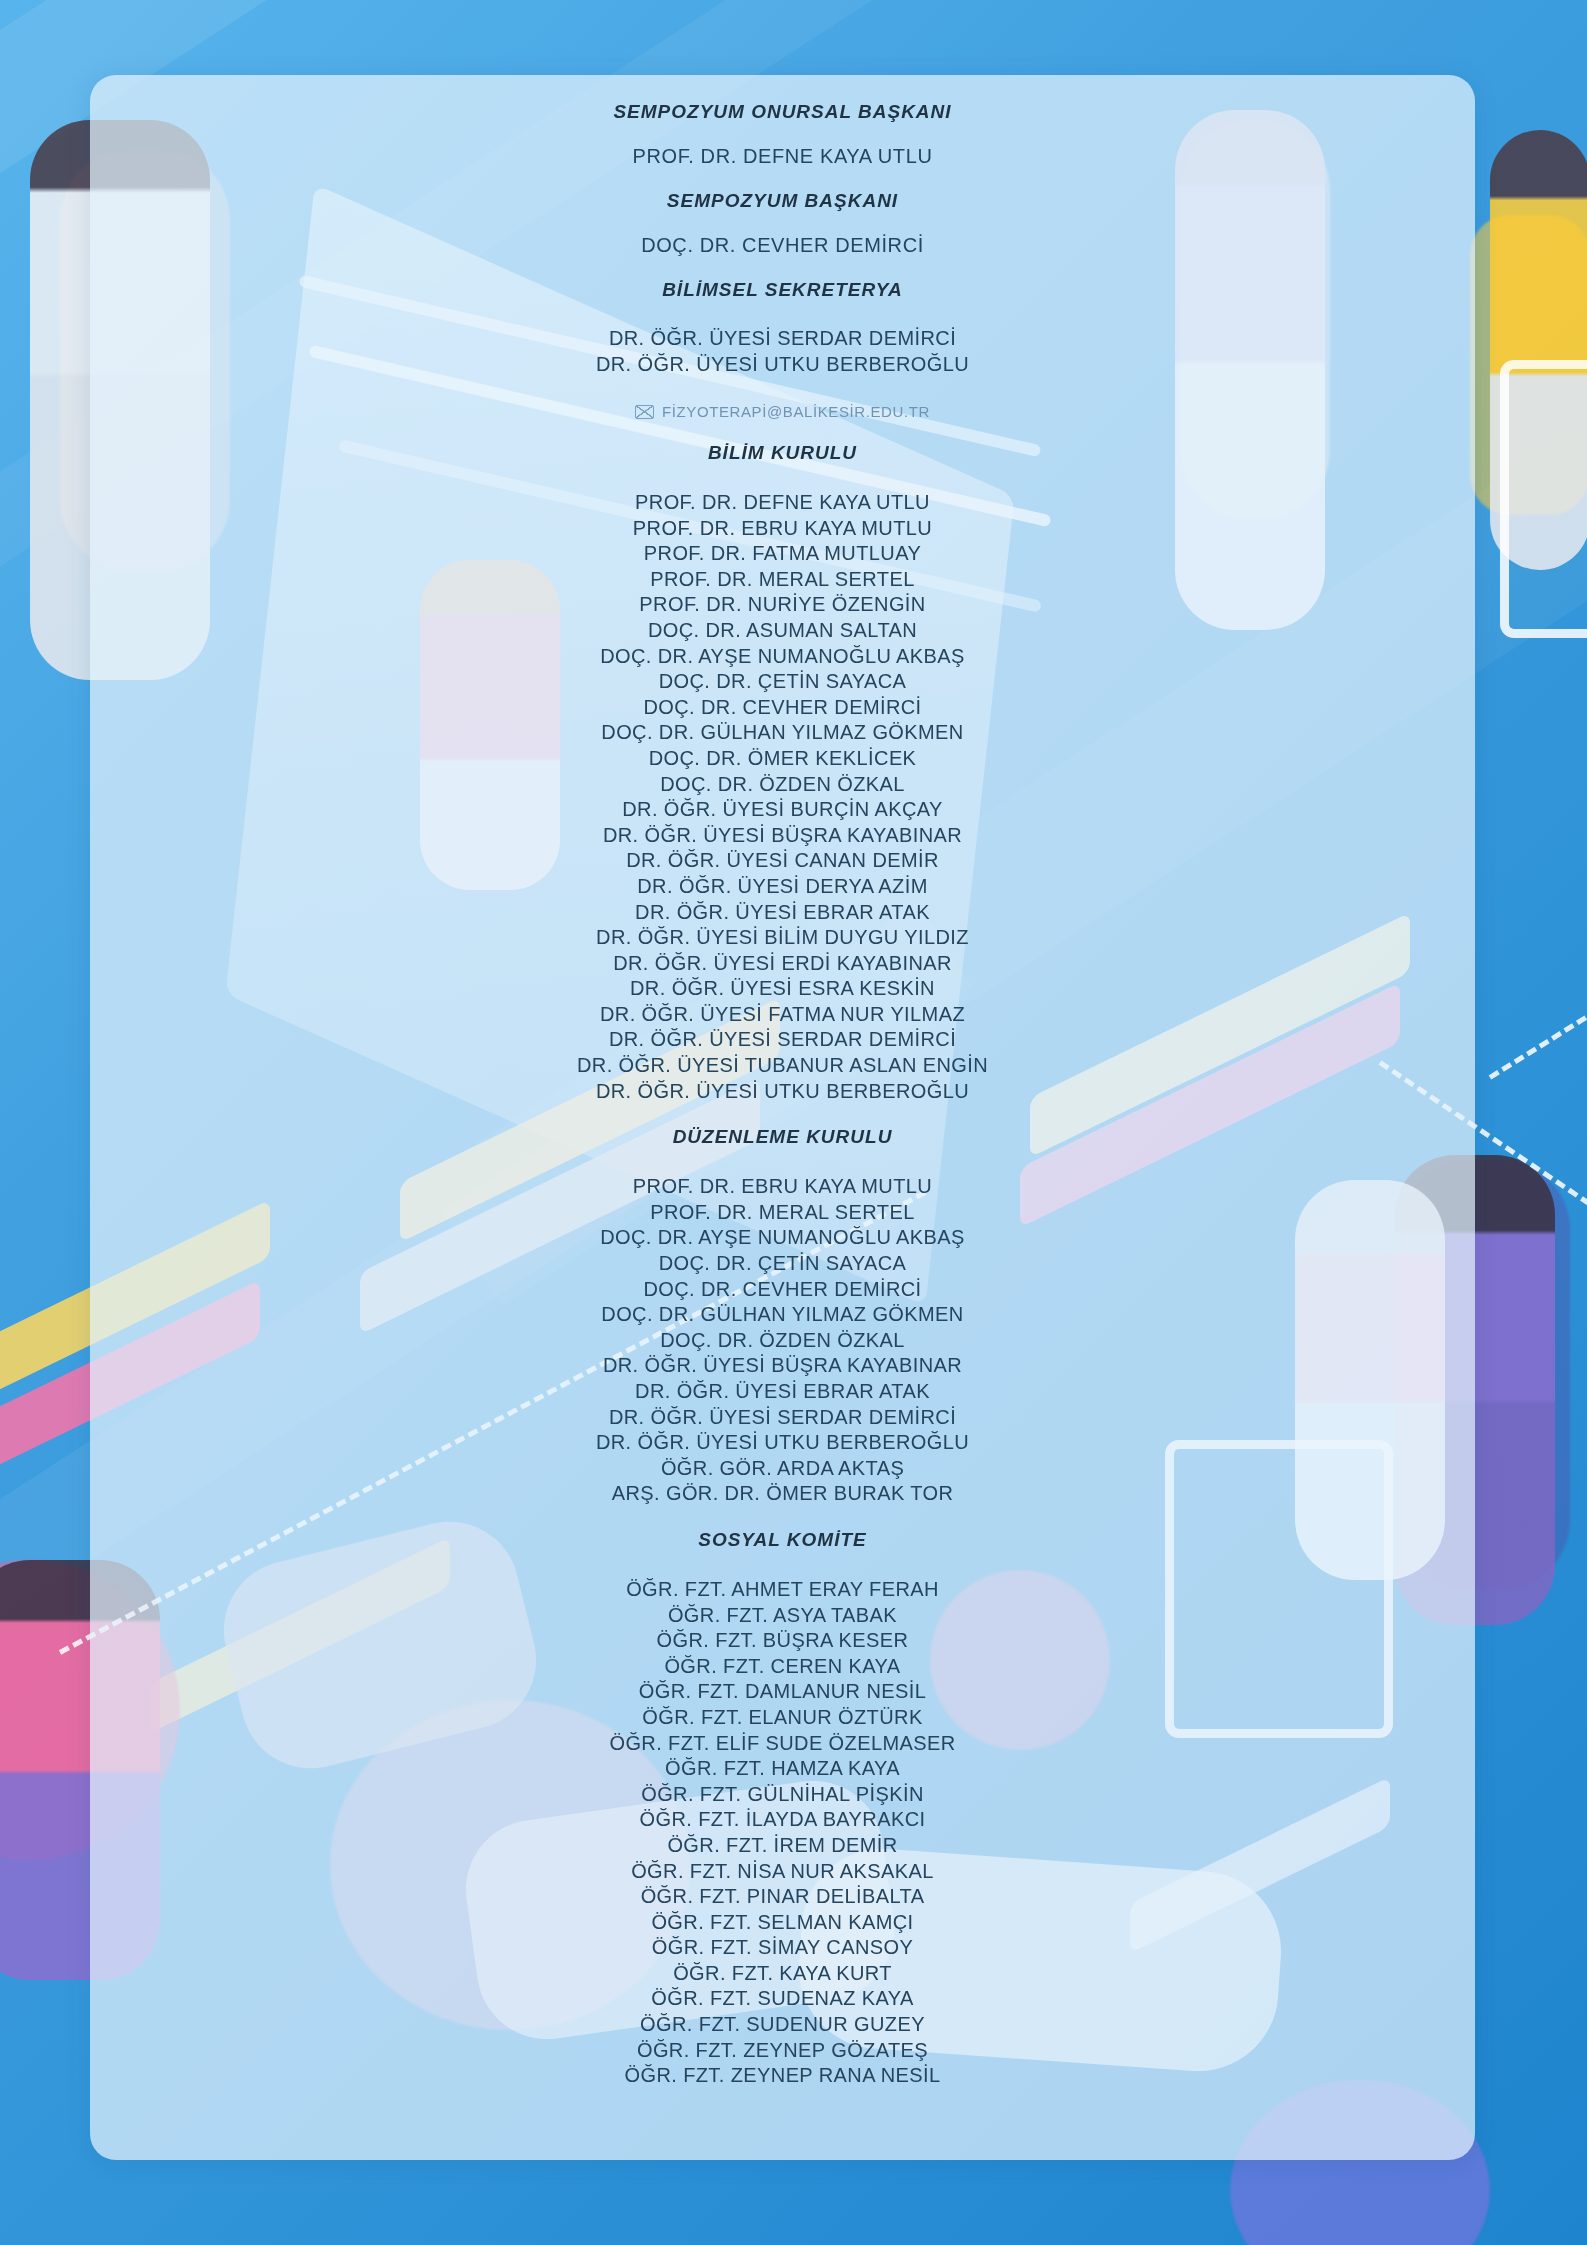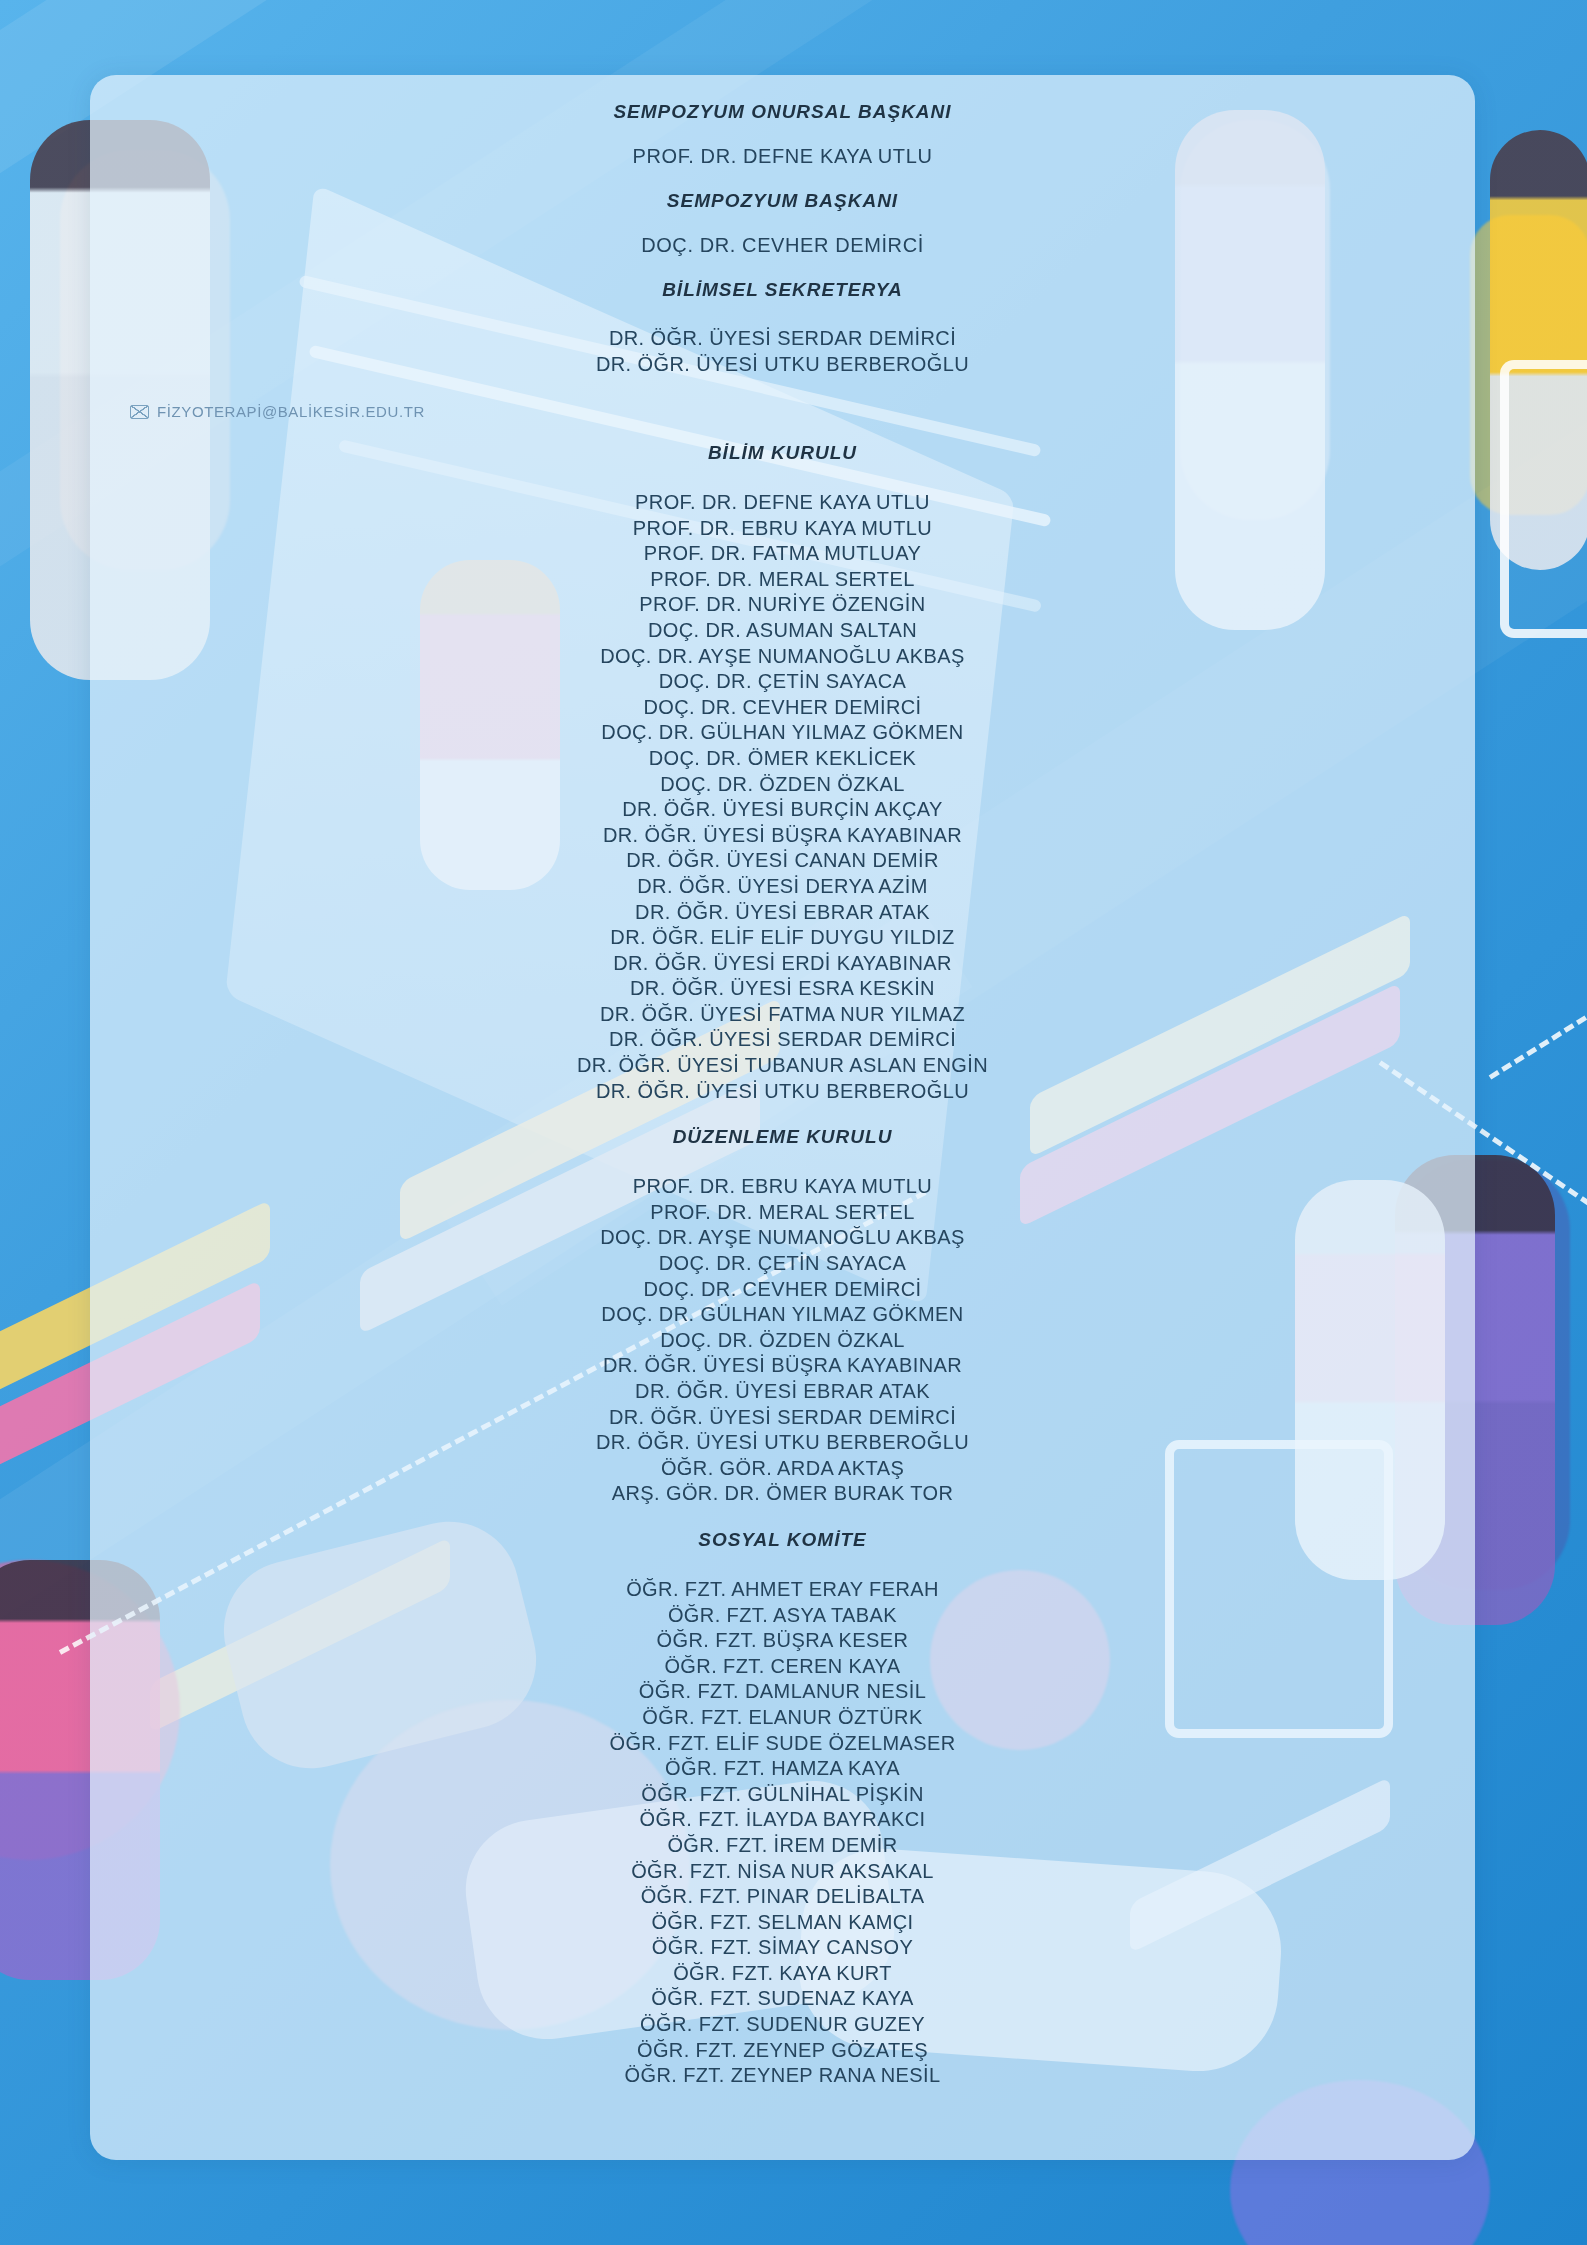"FİZYOTERAPİ@BALİKESİR.EDU.TR" .email-row { justify-content: flex-start -> center }
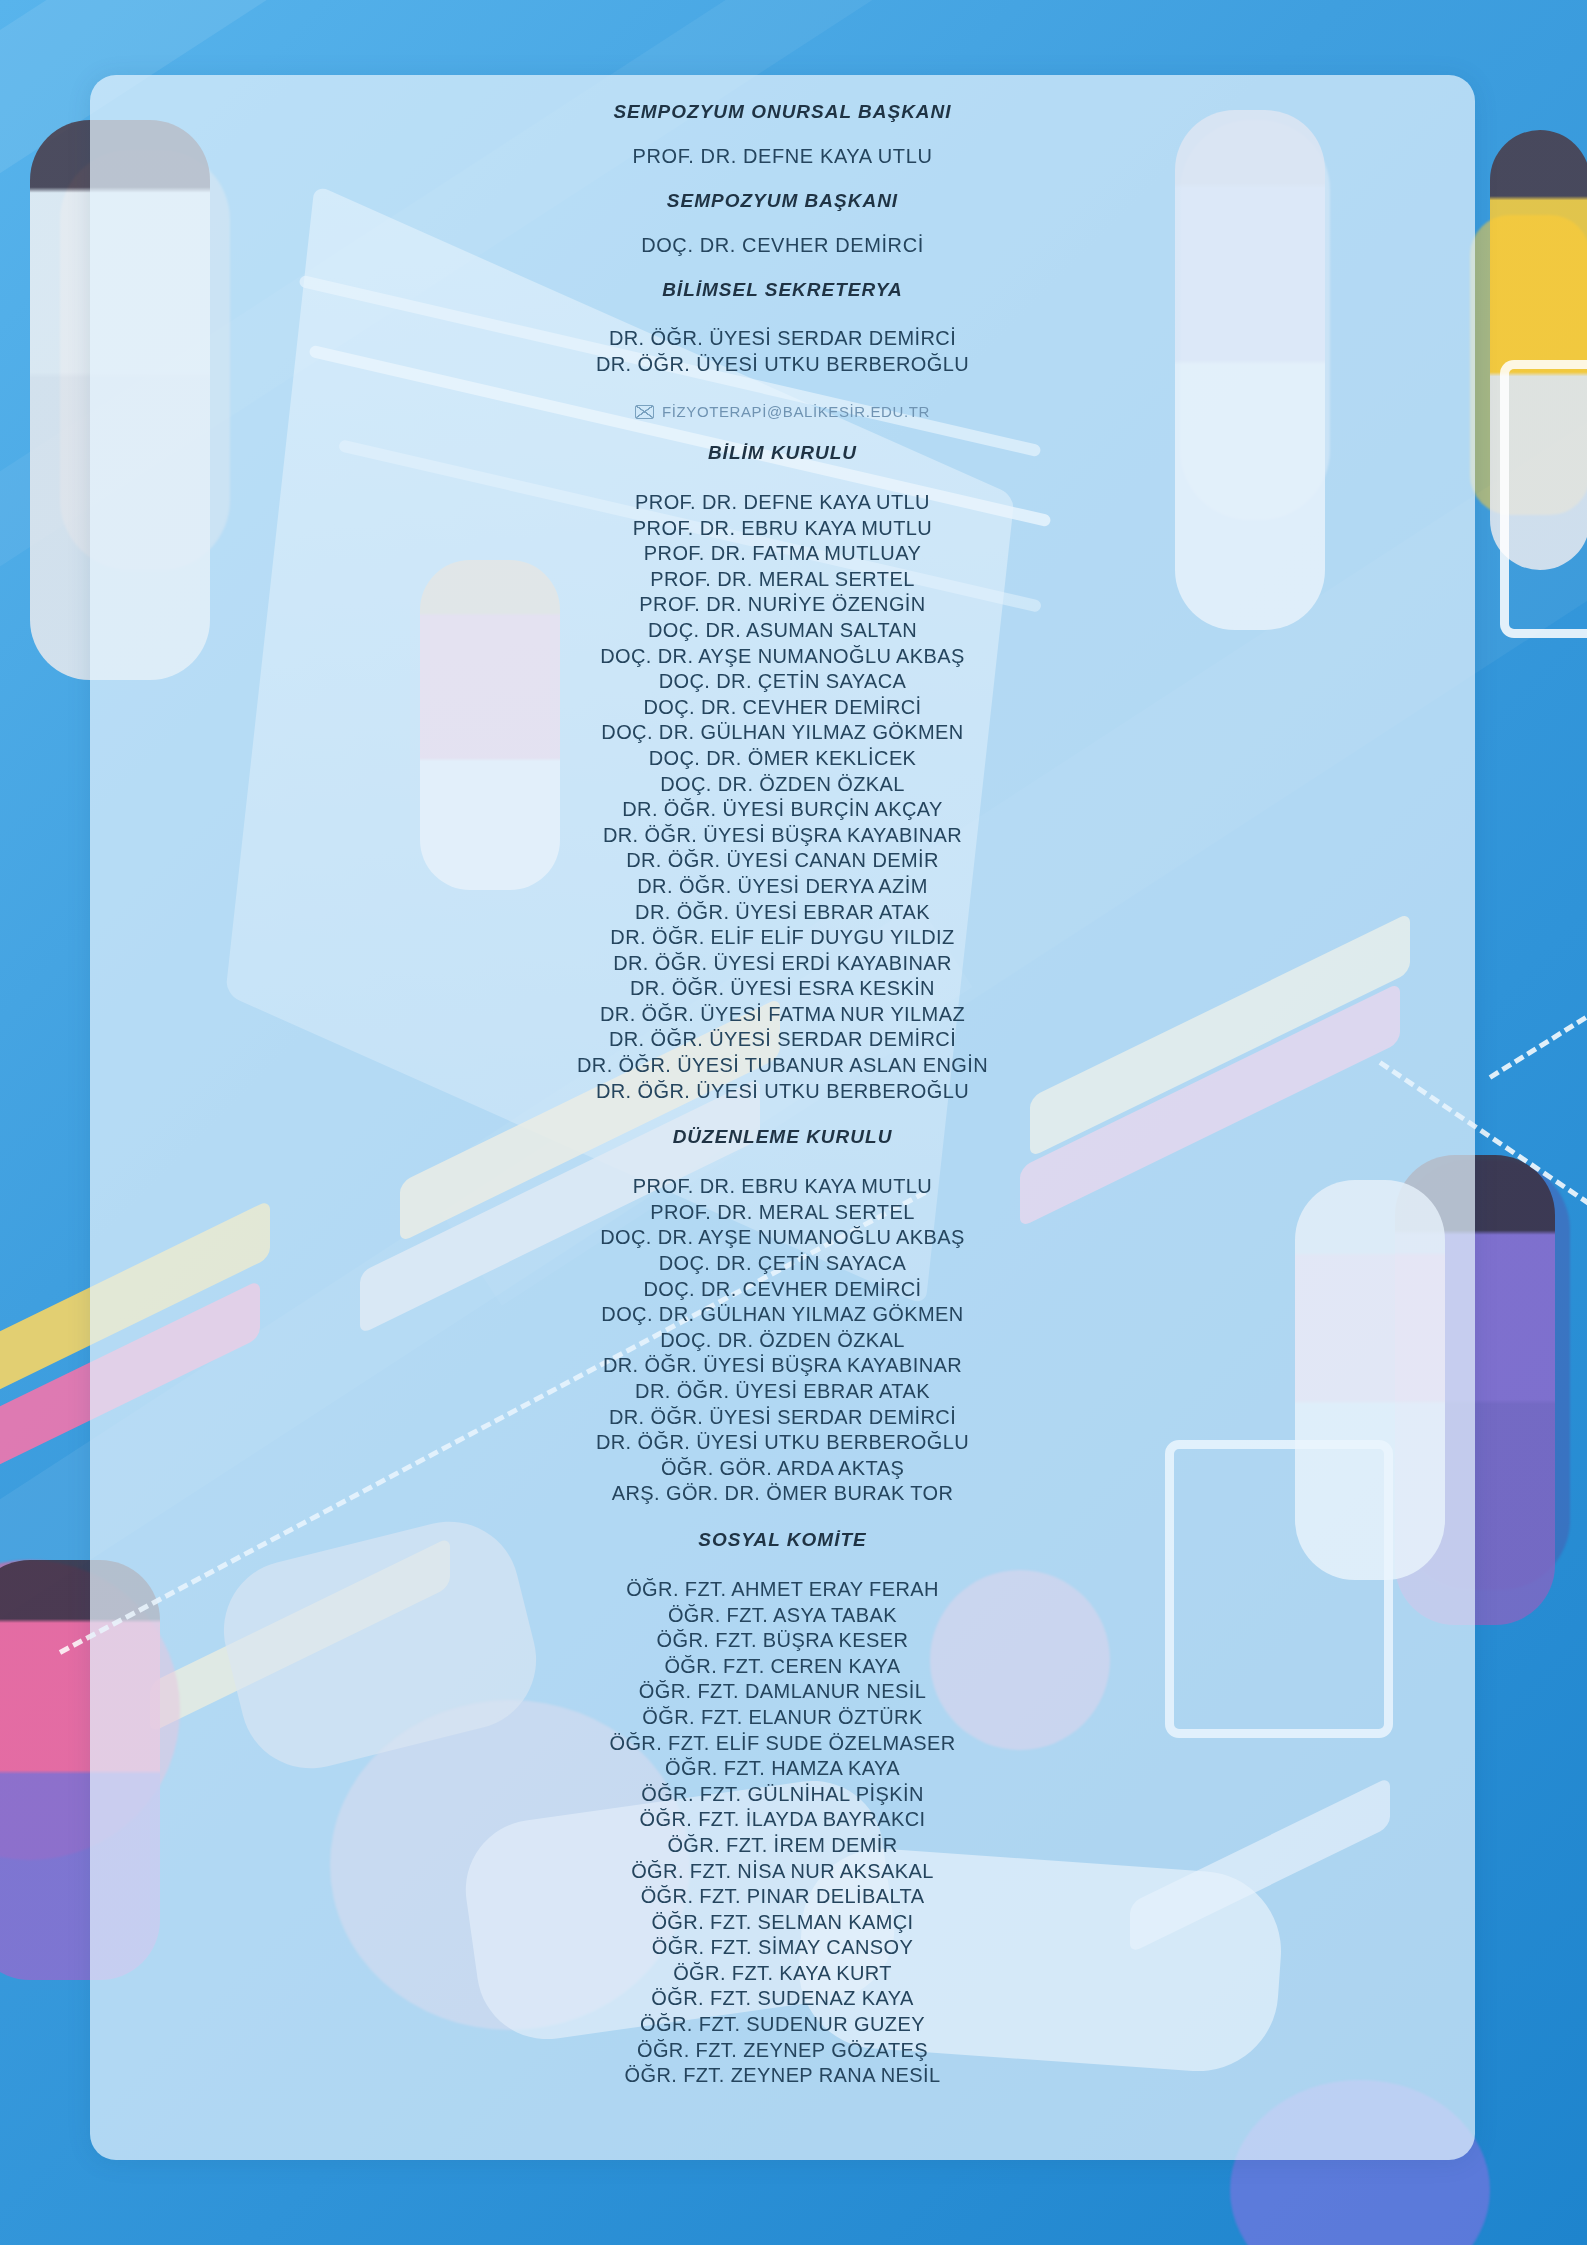"DR. ÖĞR. ELİF ELİF DUYGU" div.nm { text: ELİF ELİF -> ÜYESİ BİLİM }
